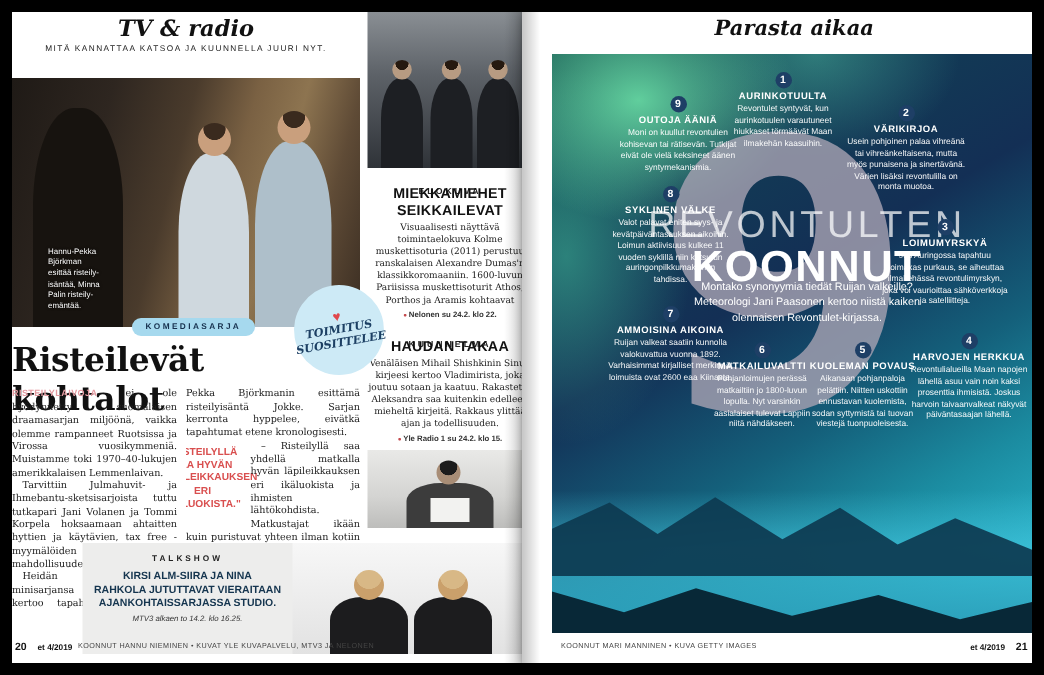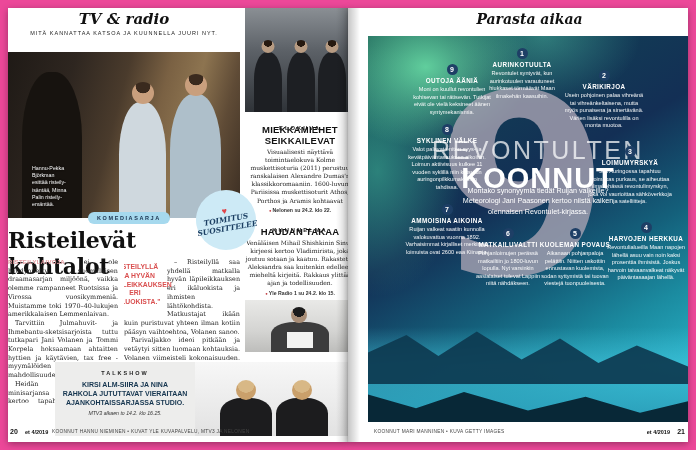"TV & radio" .spread { background: #ec4899 -> #000000 }
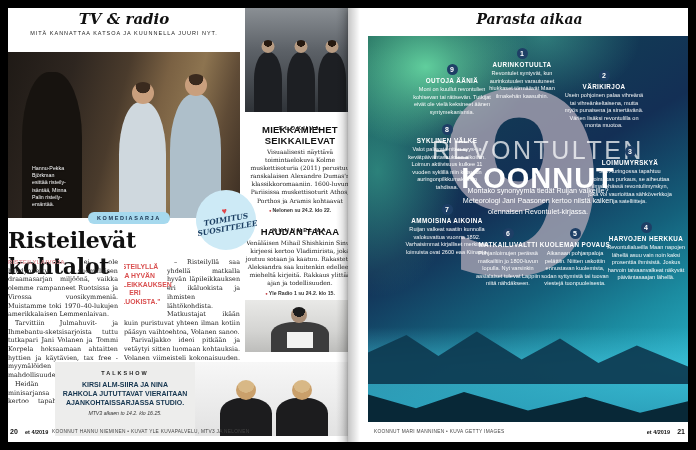"Pekka Björkmanin esittämä risteilyisäntä" p { html: none -> <p>Pekka Björkmanin esittämä risteilyisäntä Jokke. Sarjan kerronta hyppelee, eivätkä tapahtumat etene kronologisesti.</p> }
